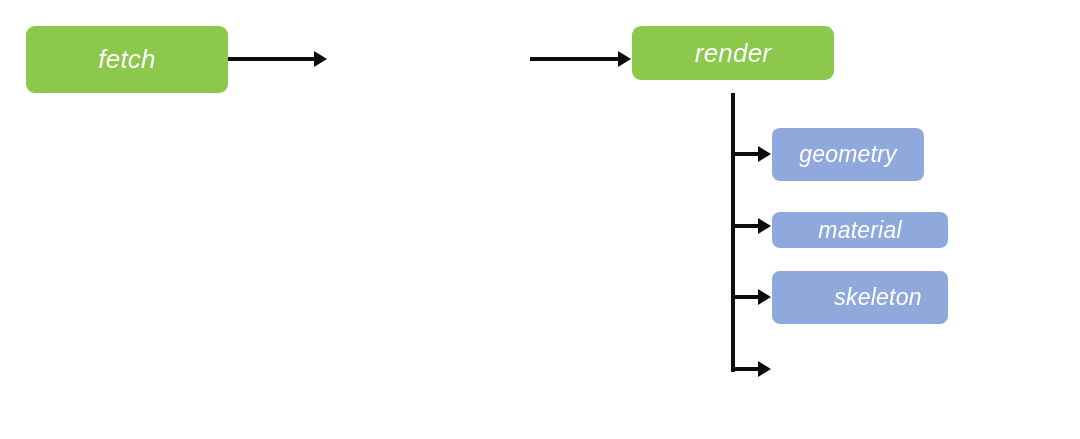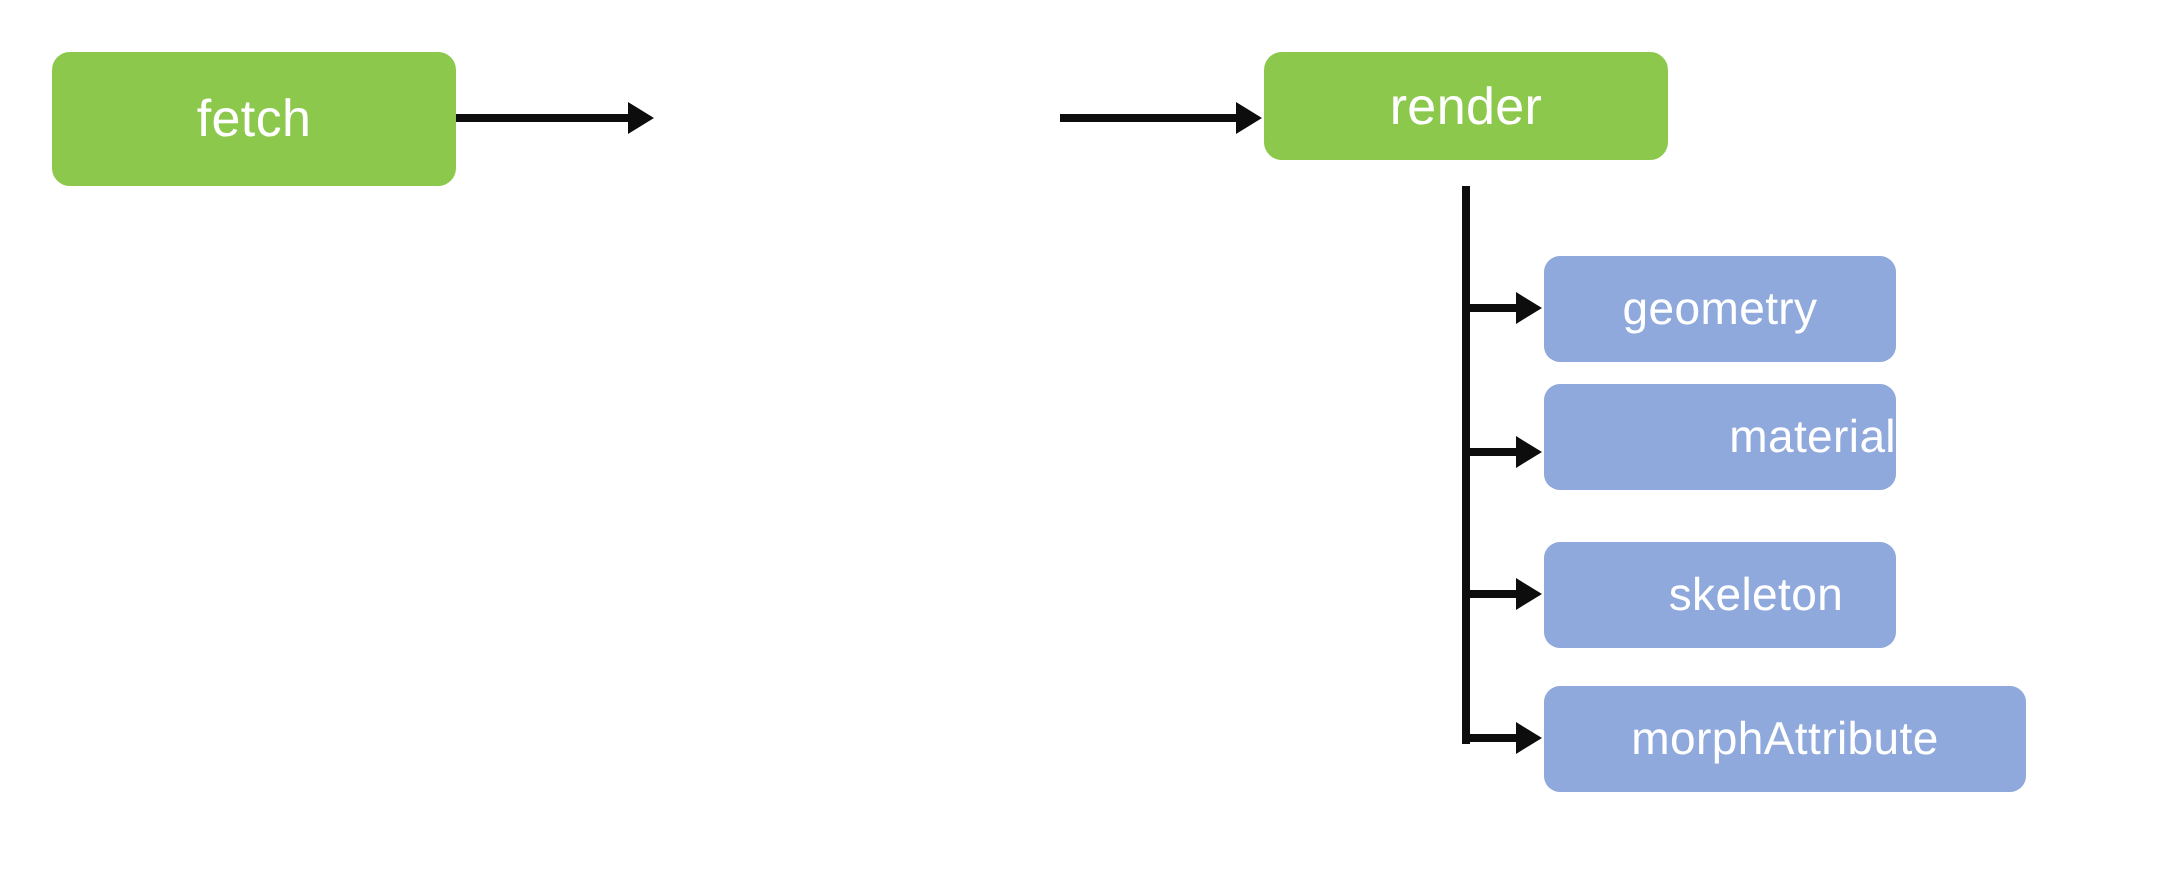"fetch" .node { font-style: none -> italic }
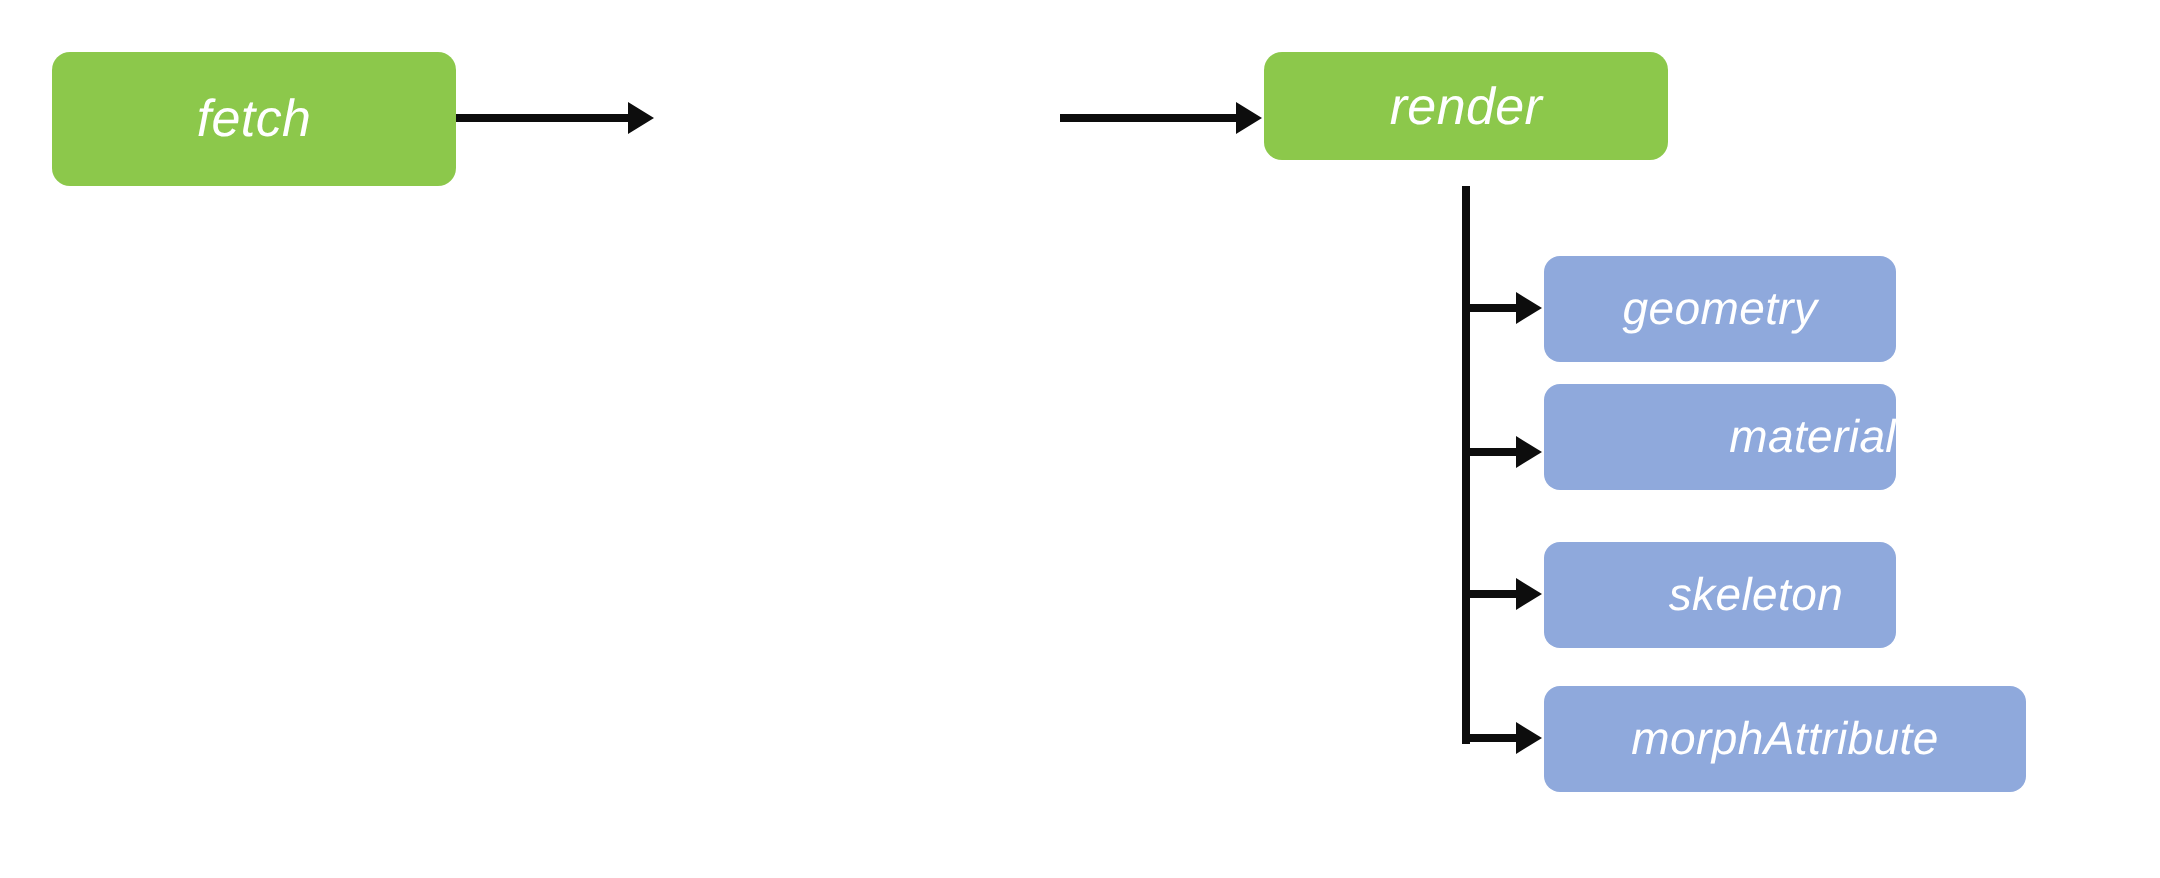"geometry" div.node { width: 176px -> 152px }
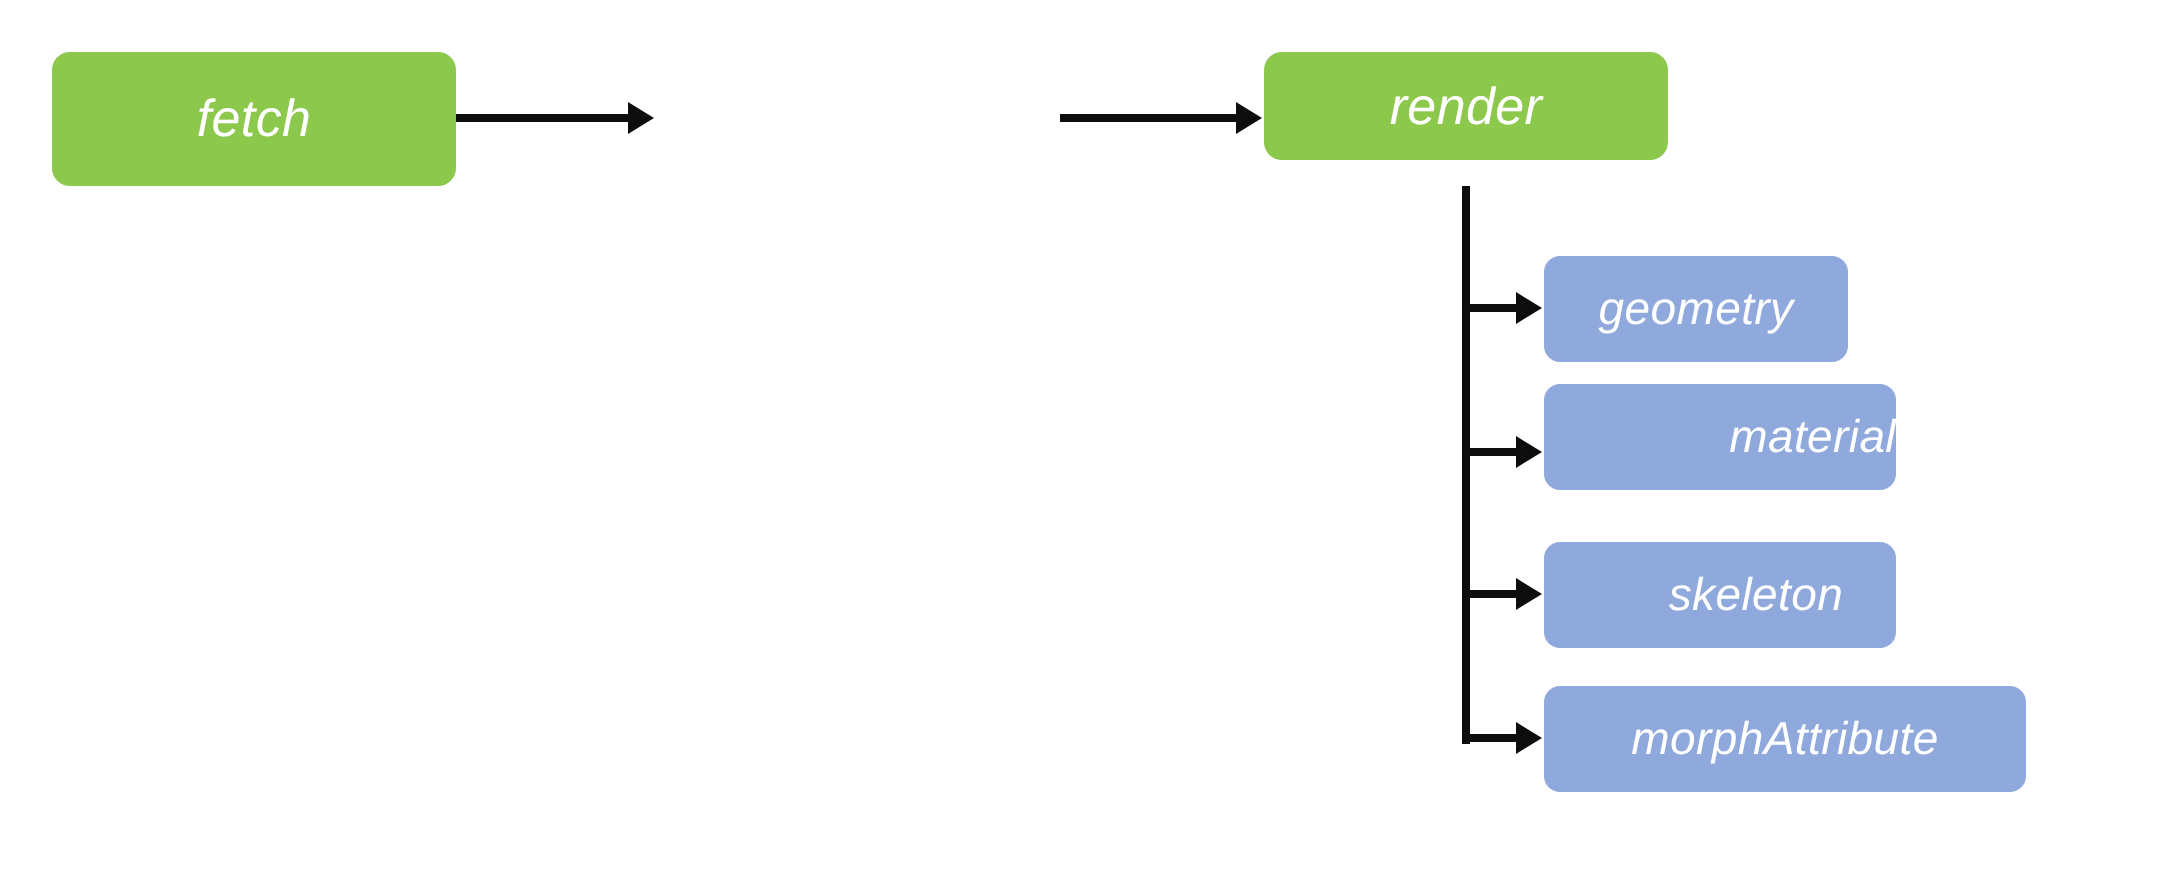"material" div.node { height: 53px -> 36px; justify-content: flex-end -> none; top: 192px -> 212px }
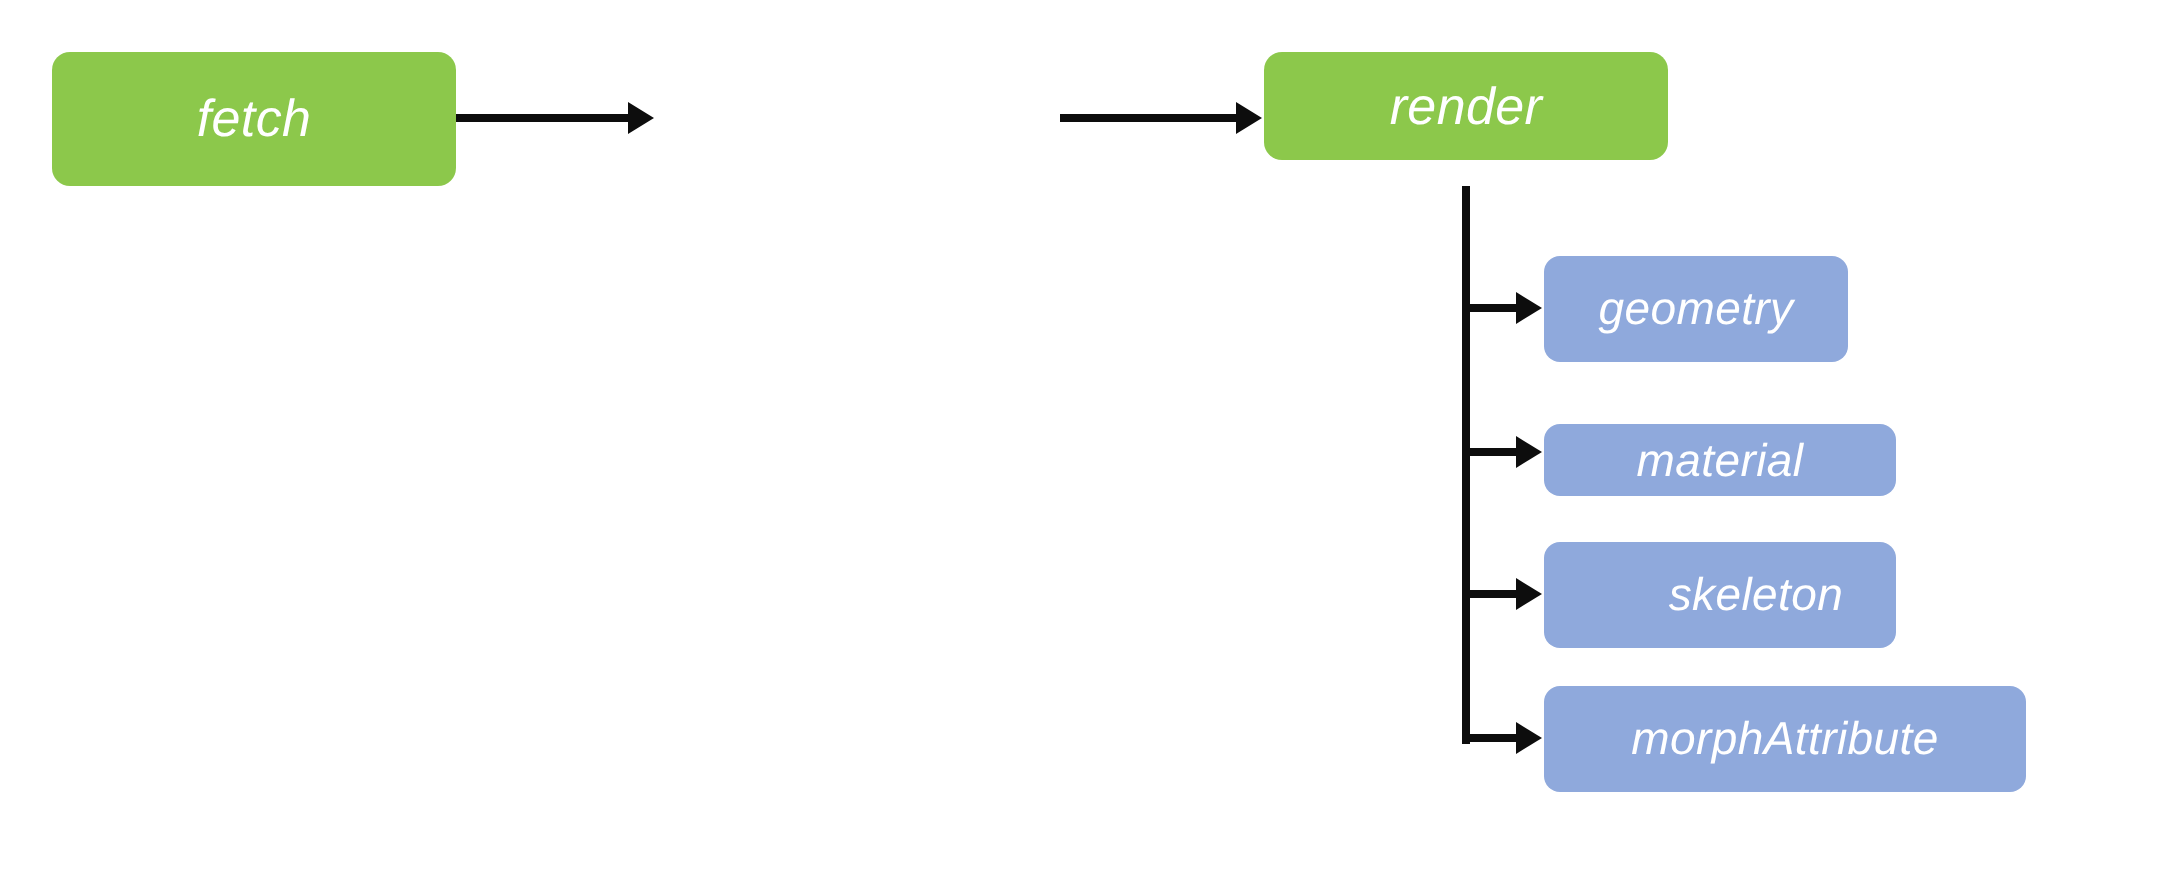"morphAttribute" div.node { html: <div> <span>morphAttribute</span> </div> -> none }
